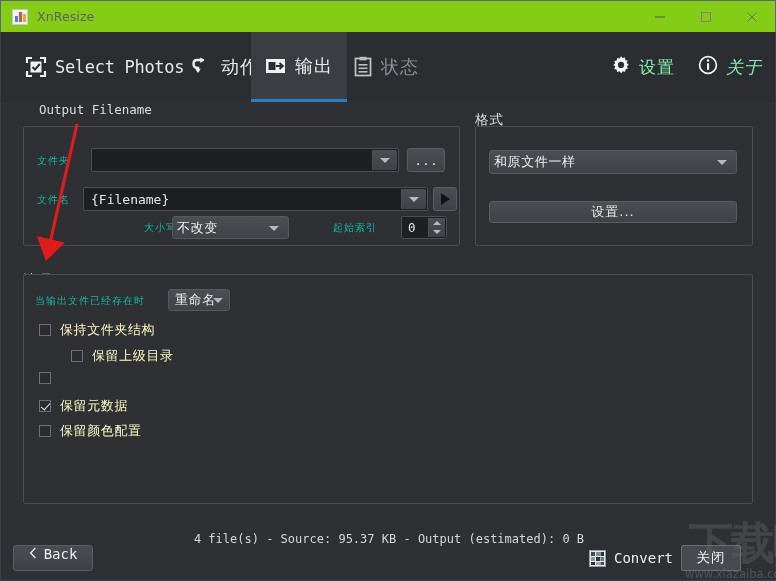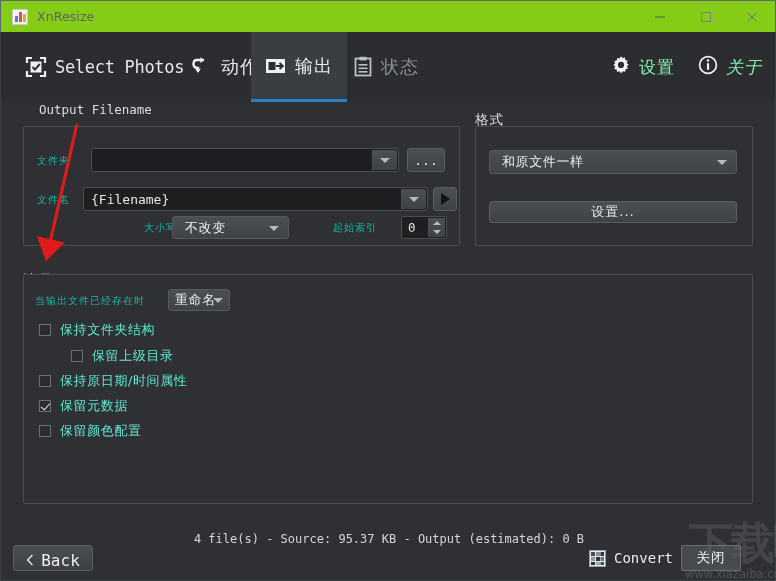"和原文件一样" .combo { padding-left: 12px -> 4px }
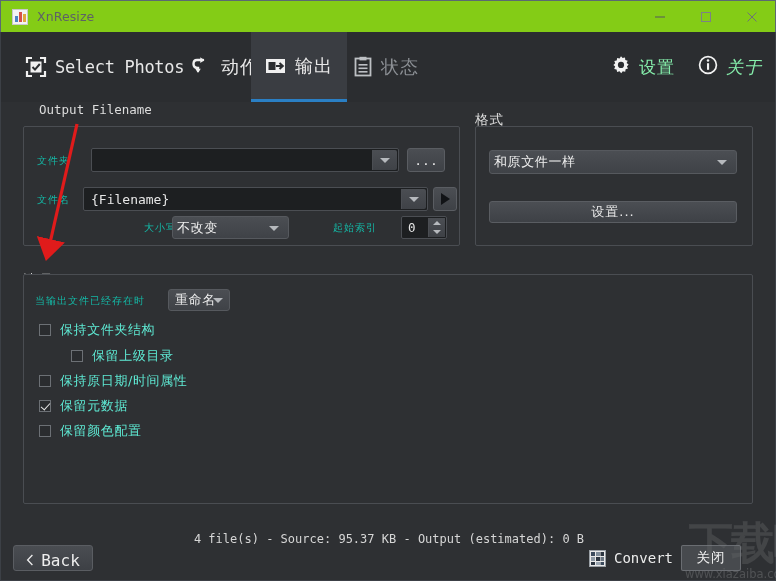"保持文件夹结构" .chk-label { color: #5eead4 -> #fef9c3 }
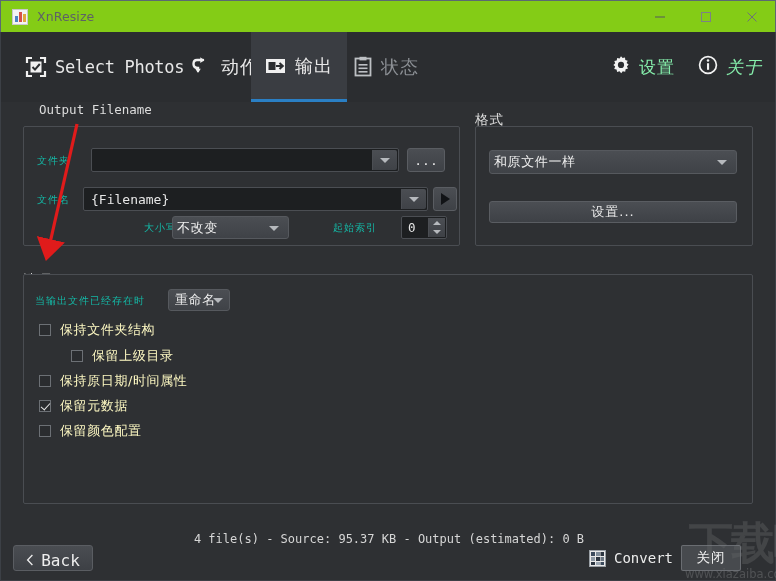"保持原日期/时间属性" span.chk-label { html: <span>保持原日期/时间属性</span> -> none }
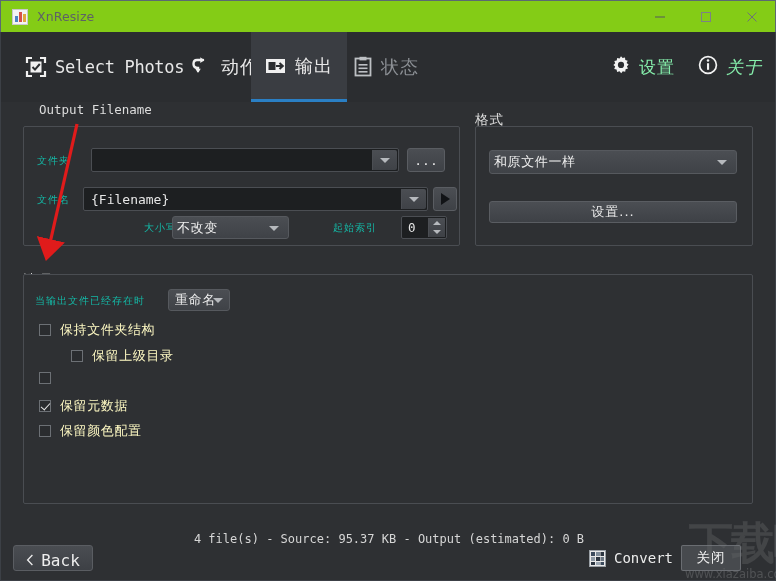"Back" .backbtn { align-items: flex-end -> flex-start; font-size: 16px -> 14px }
